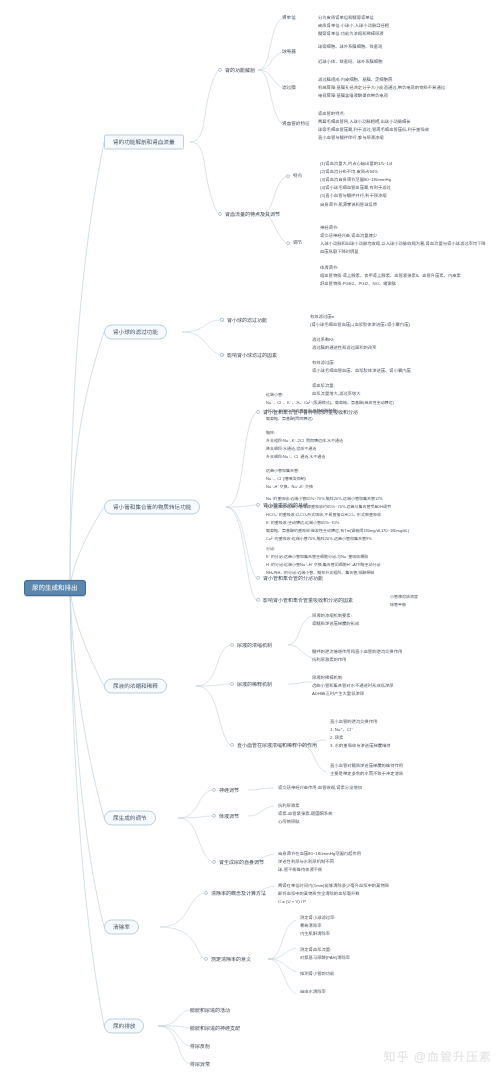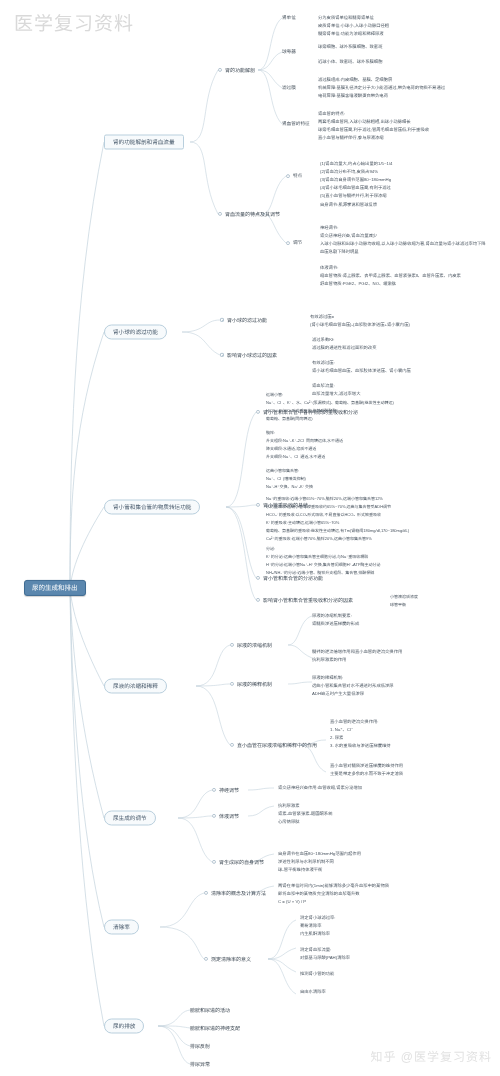"医学复习资料" div { html: <div>医学复习资料</div> -> none }
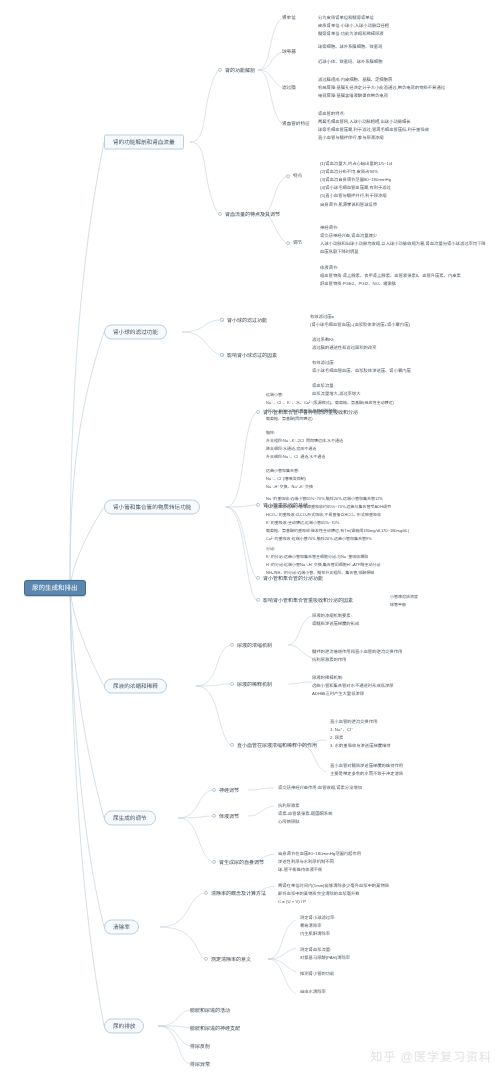"知乎 @医学复习资料" div { text: @医学复习资料 -> @血管升压素 }
